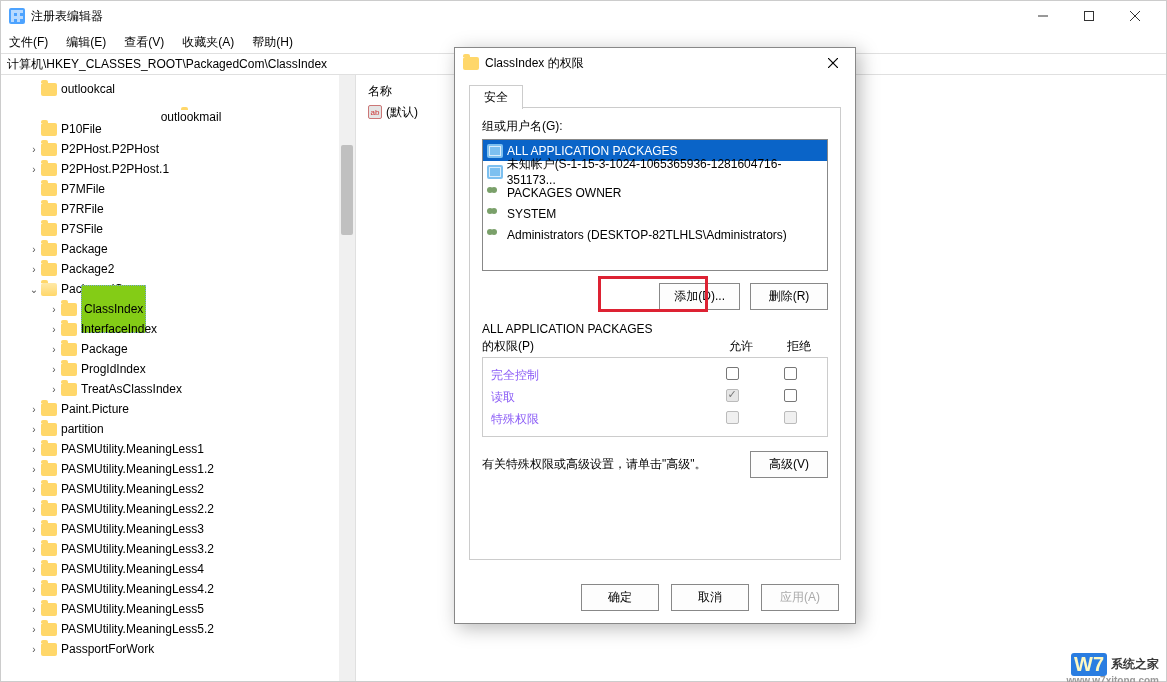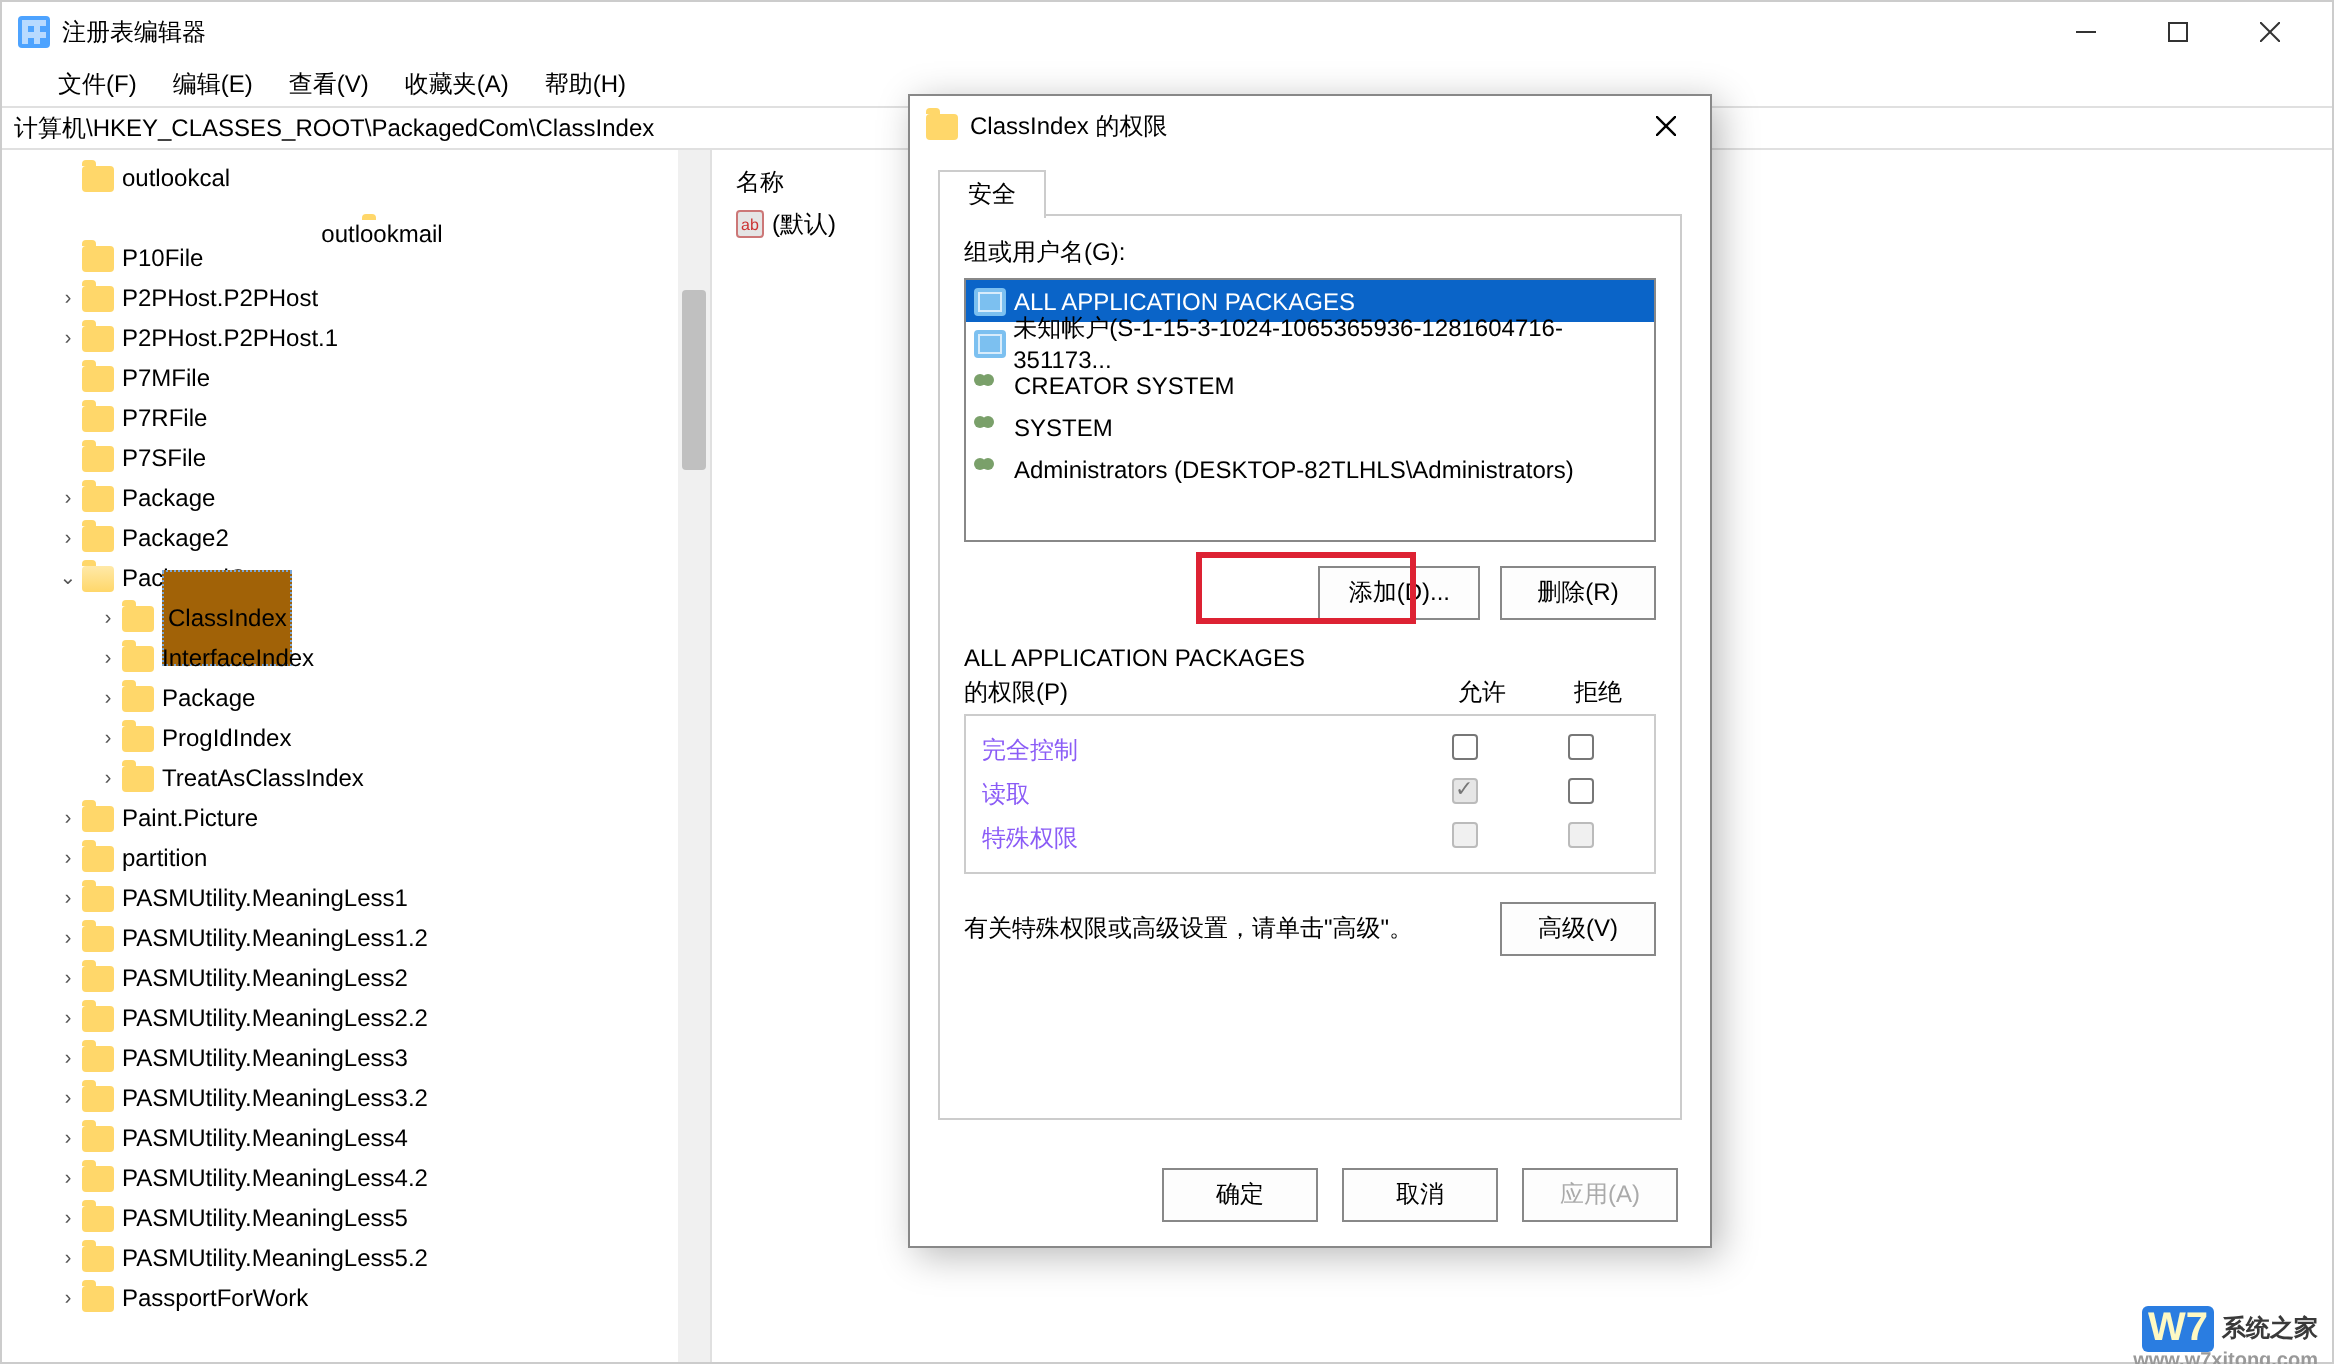"文件(F)" .menubar { padding: 0 20px -> 0 0 }
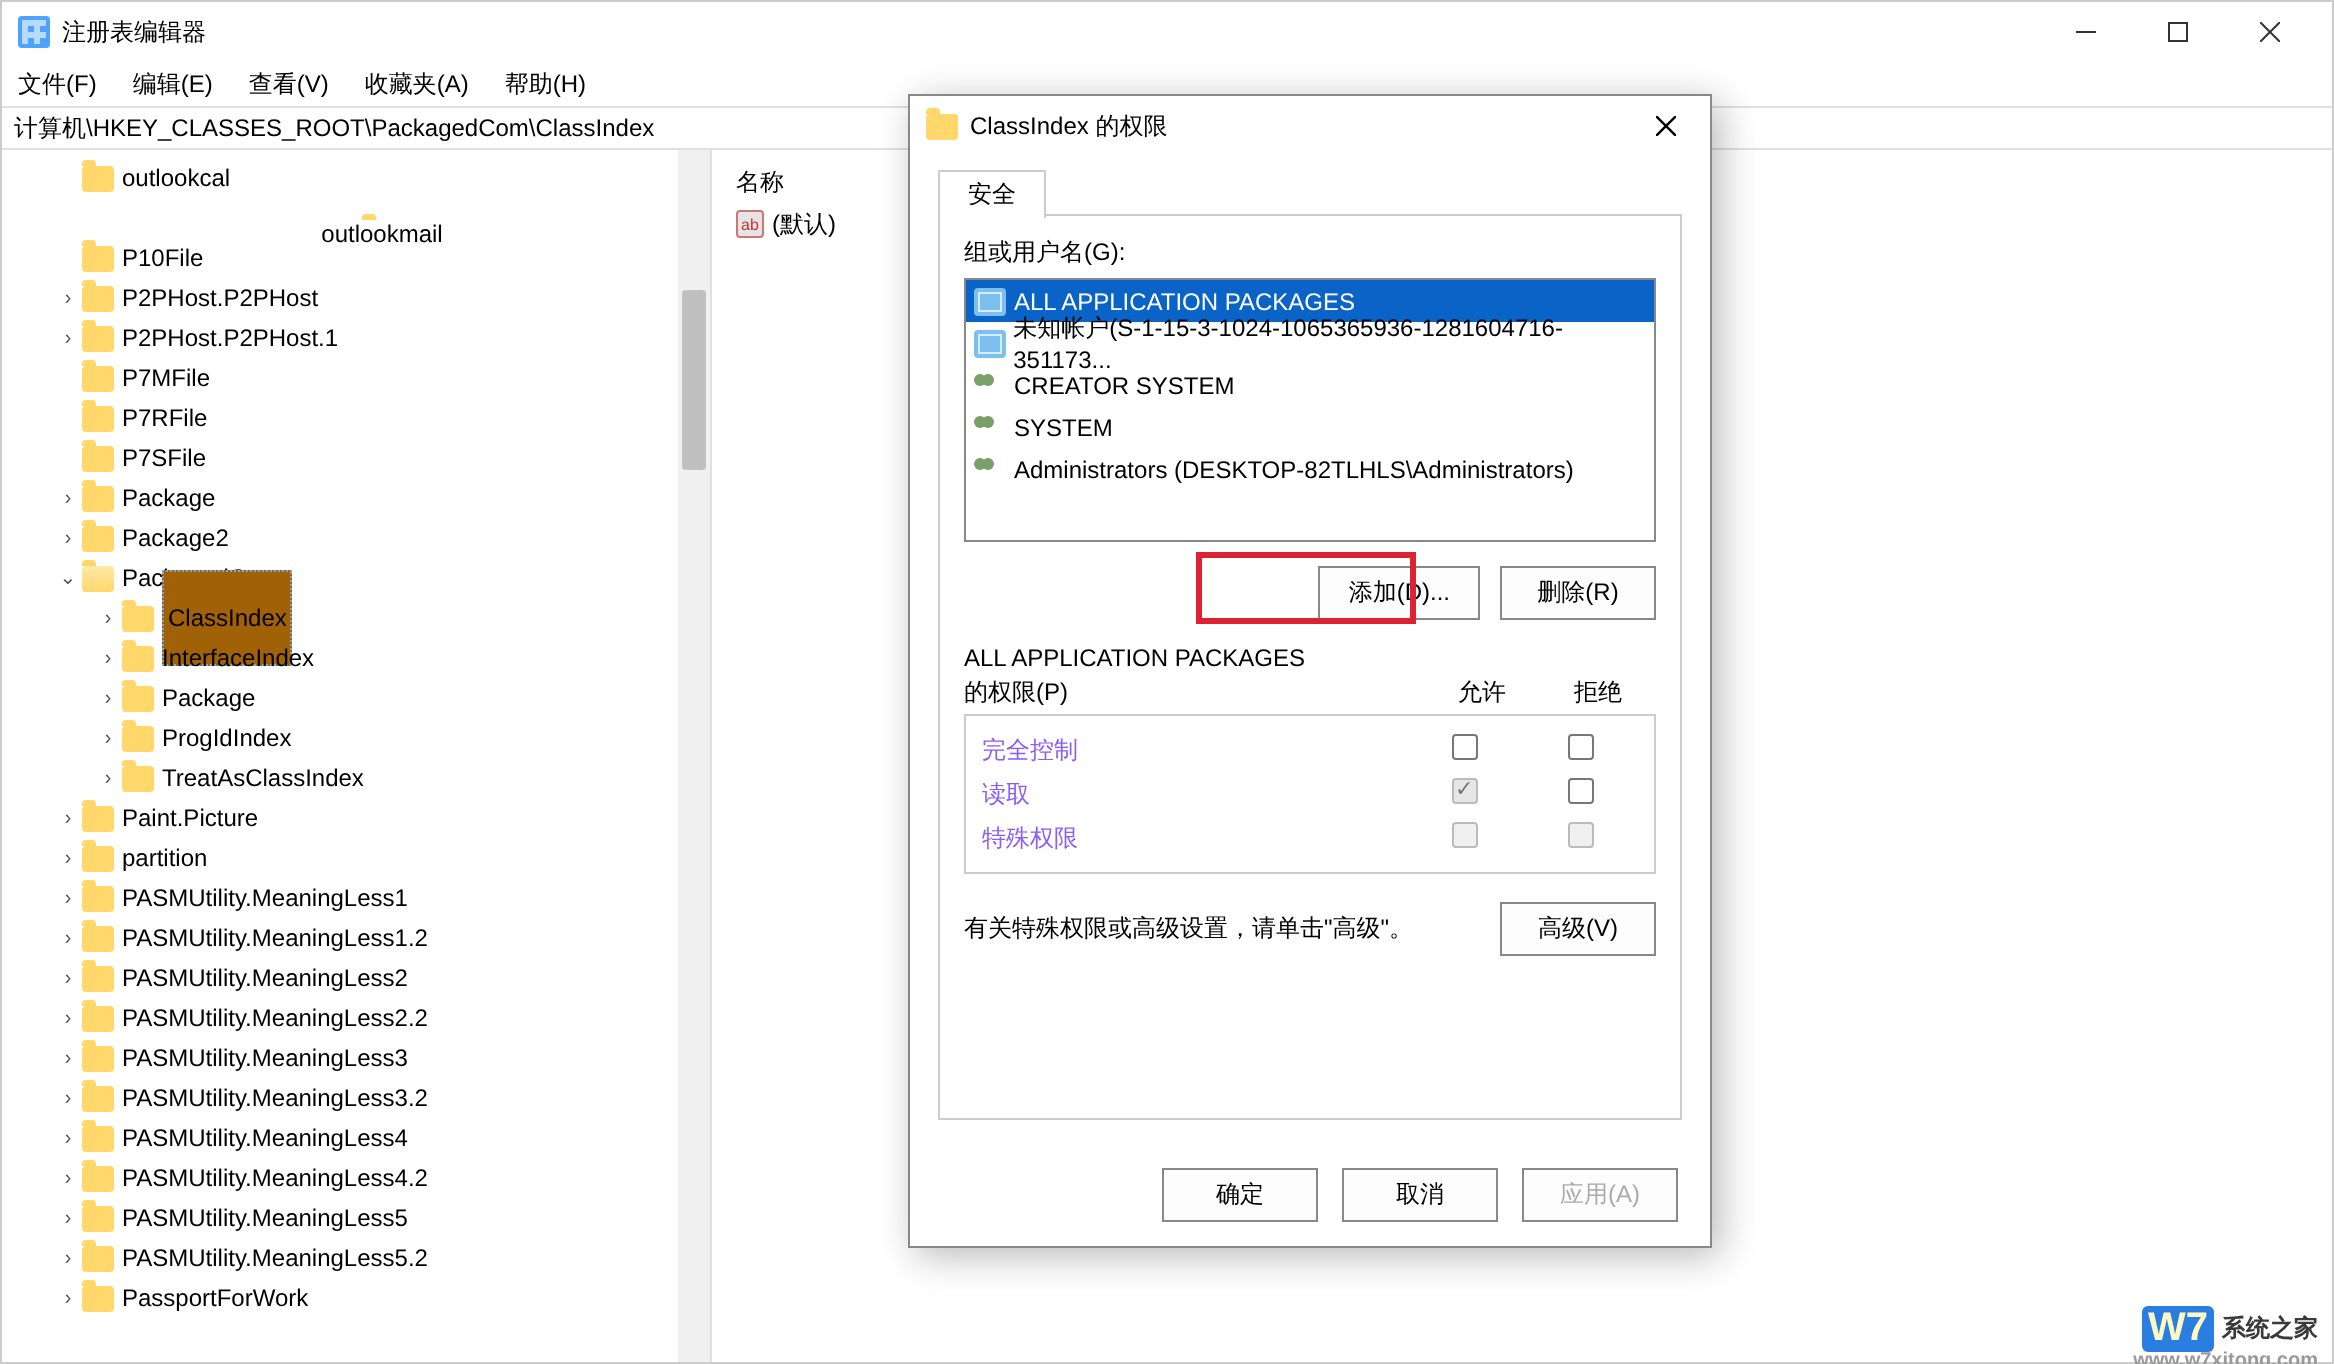"CREATOR SYSTEM" span { text: CREATOR SYSTEM -> PACKAGES OWNER }
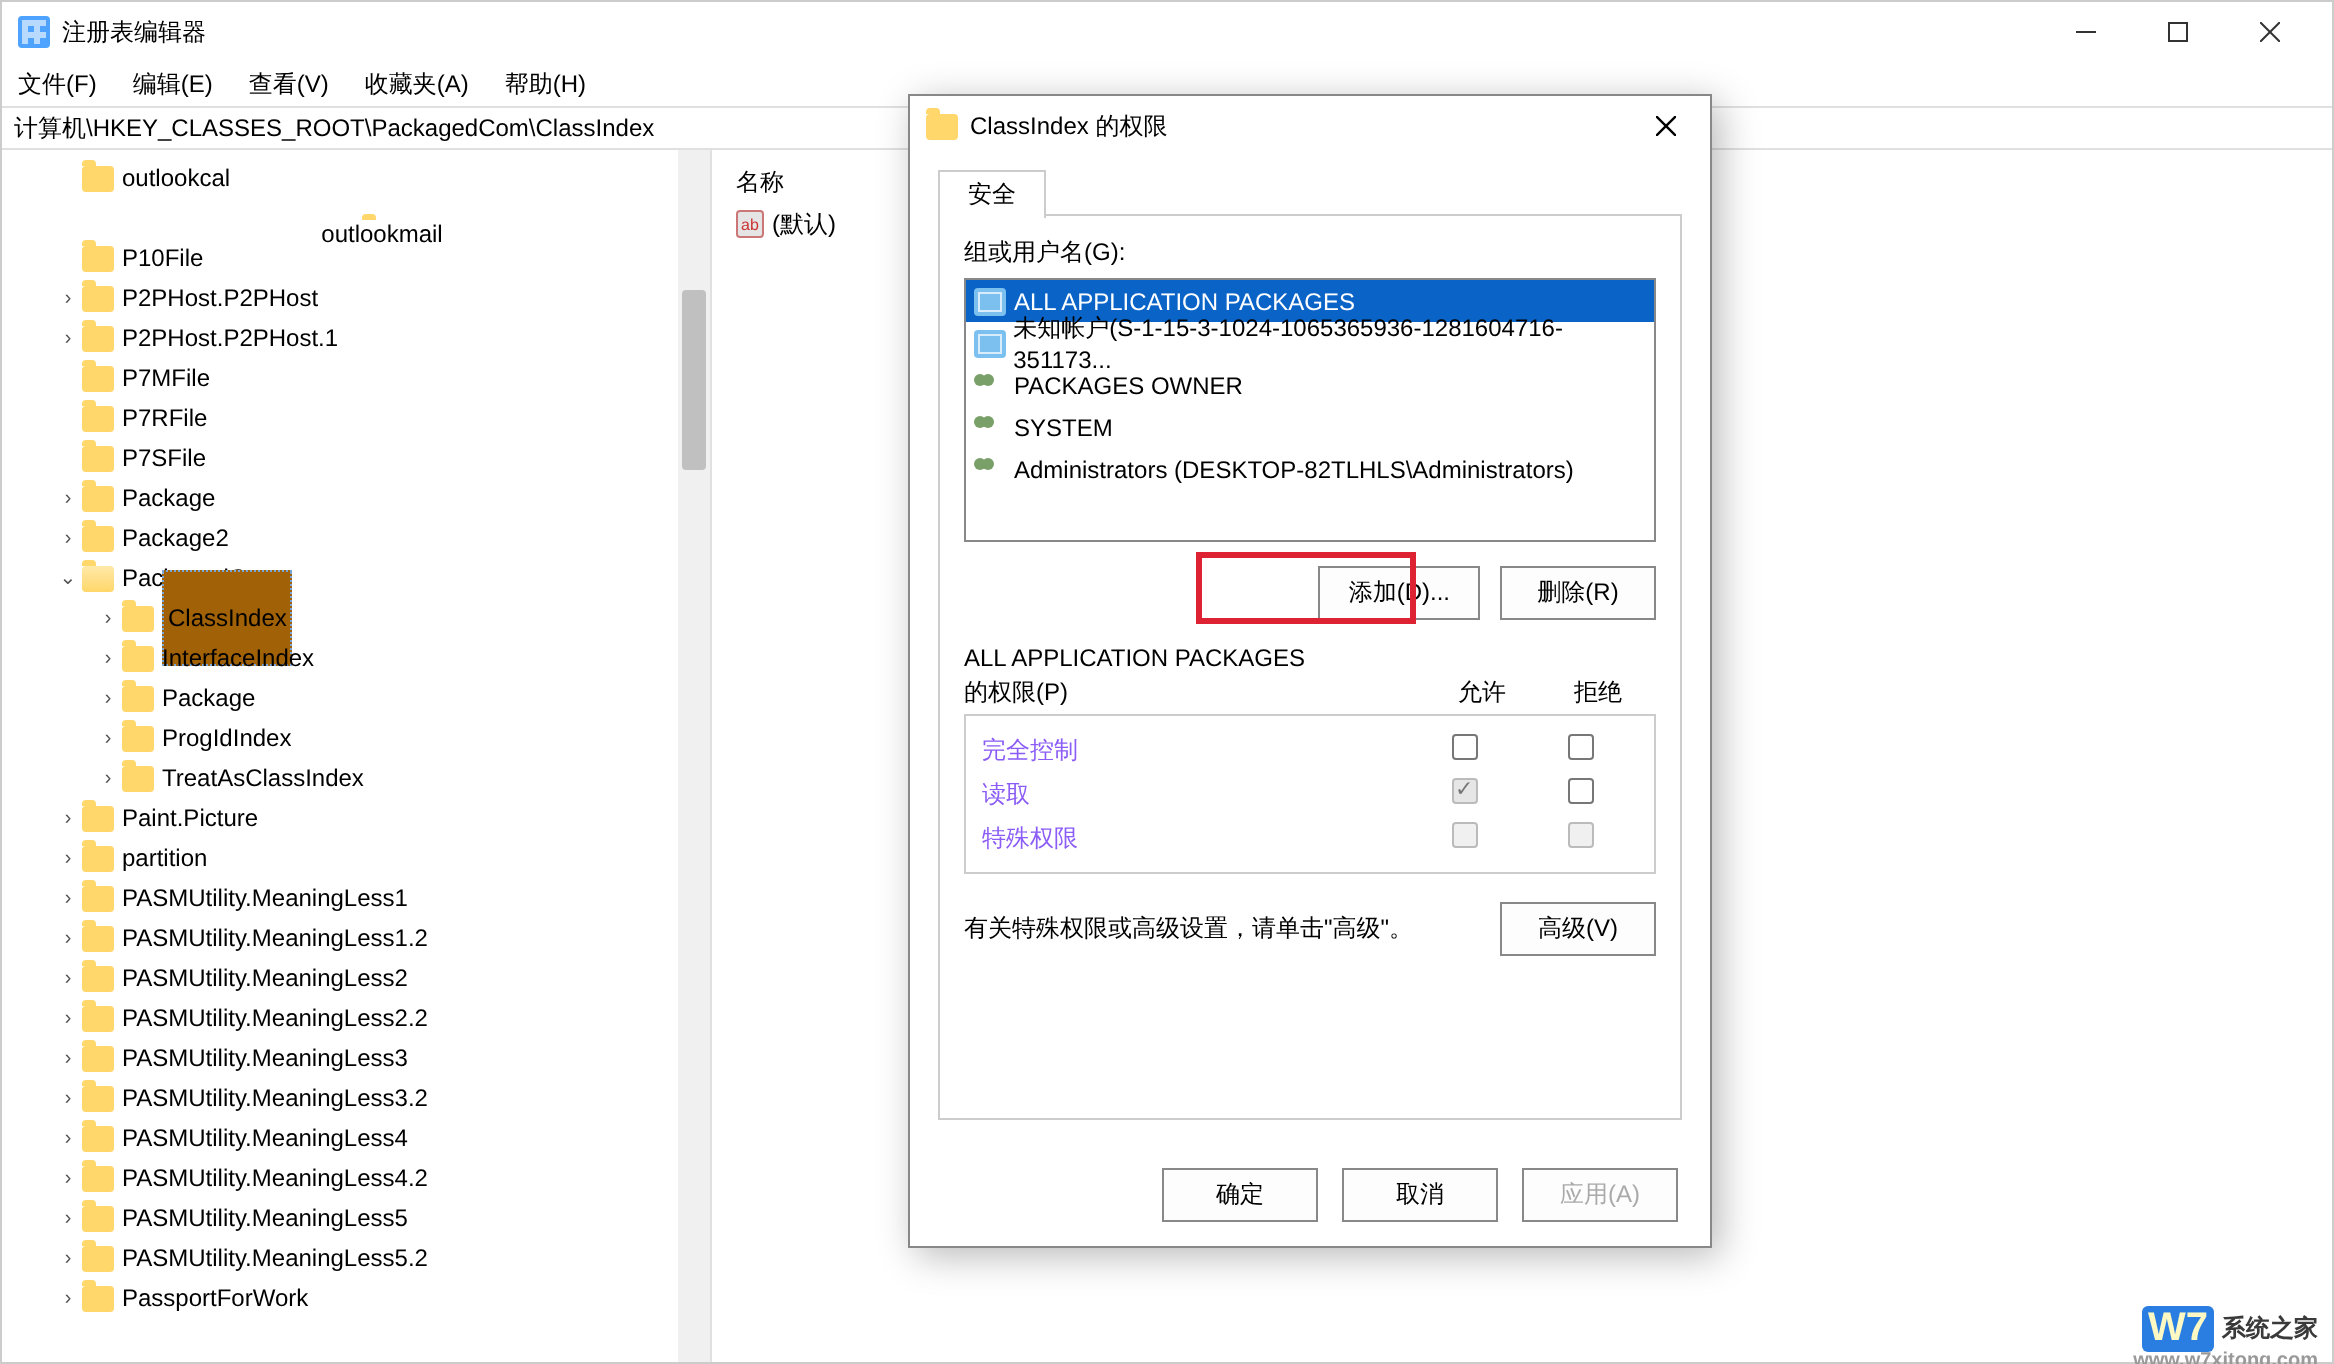"ClassIndex" .tree-row.sel .label { background: #a16207 -> #84cc16 }
